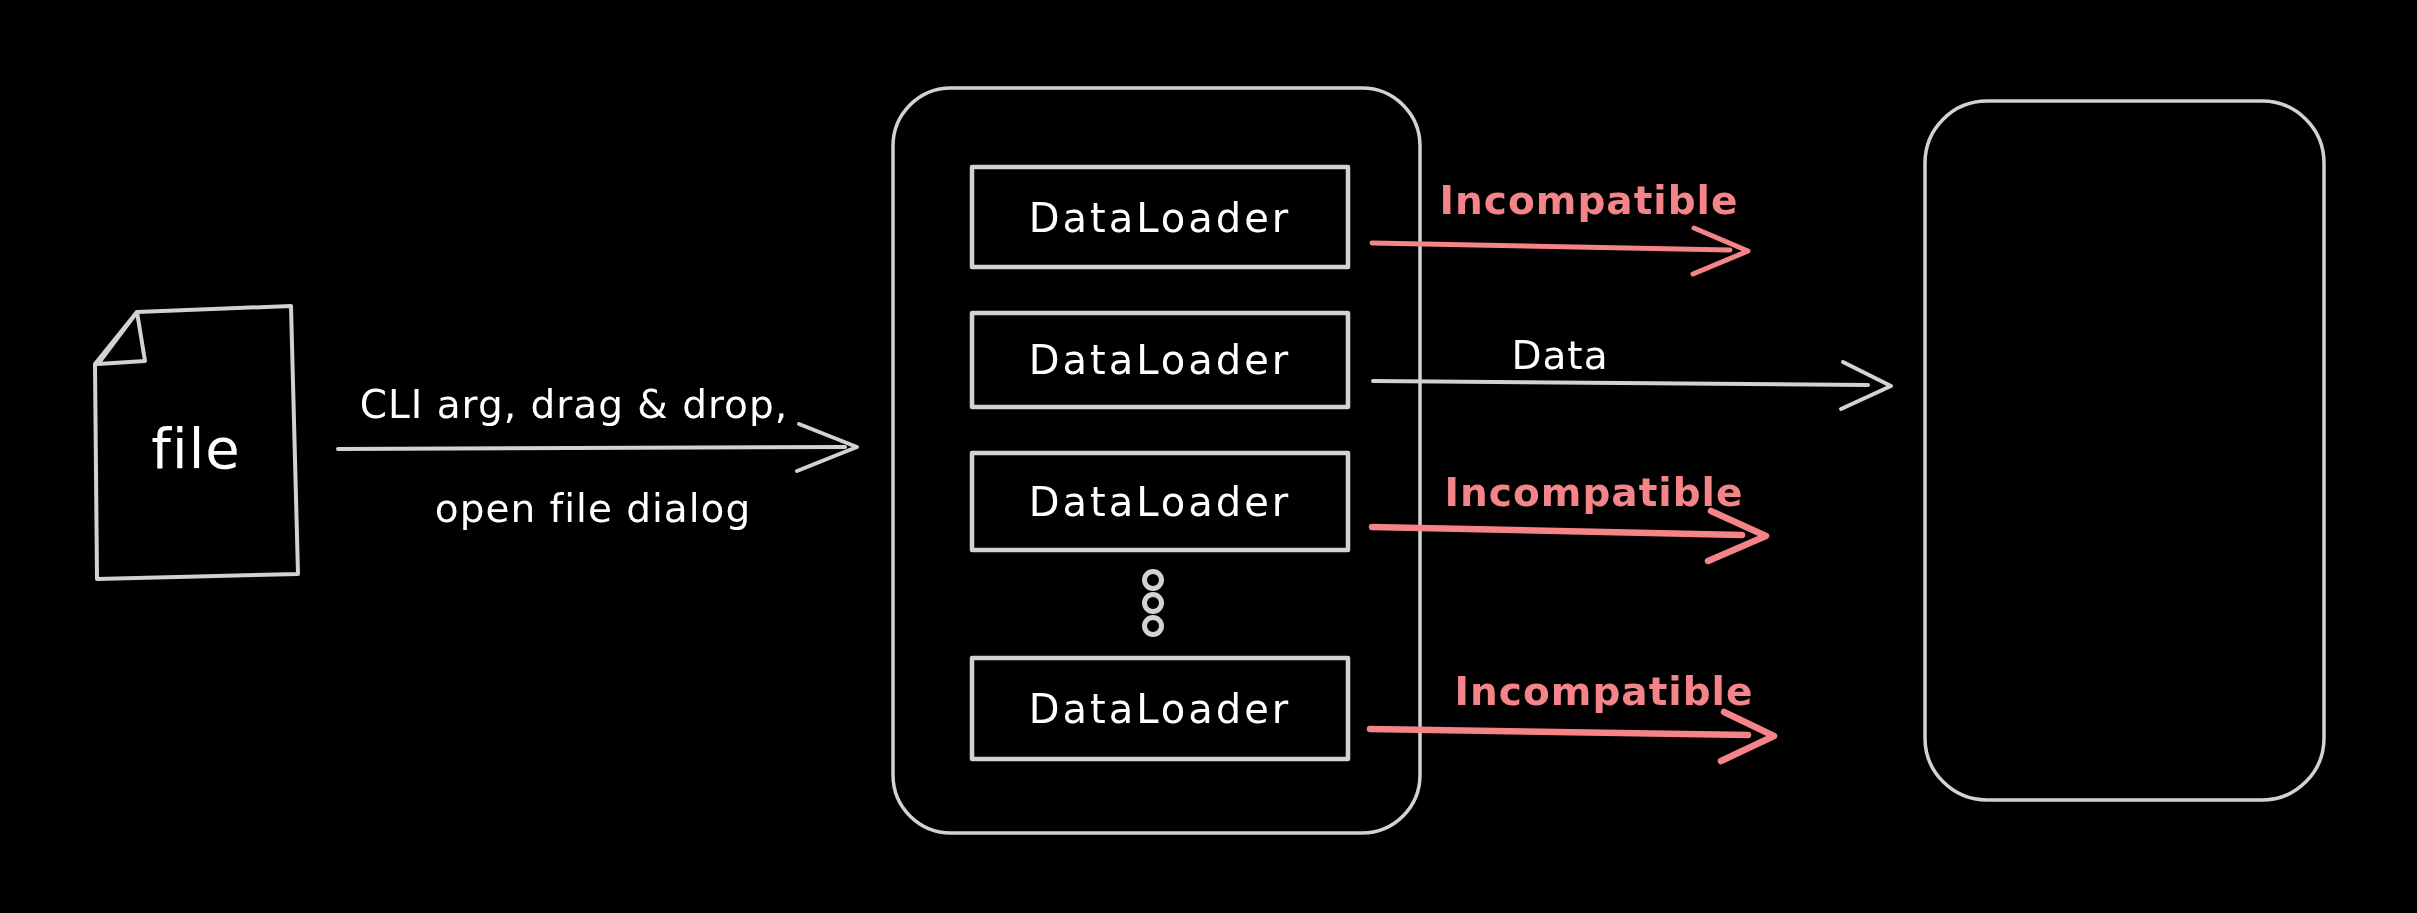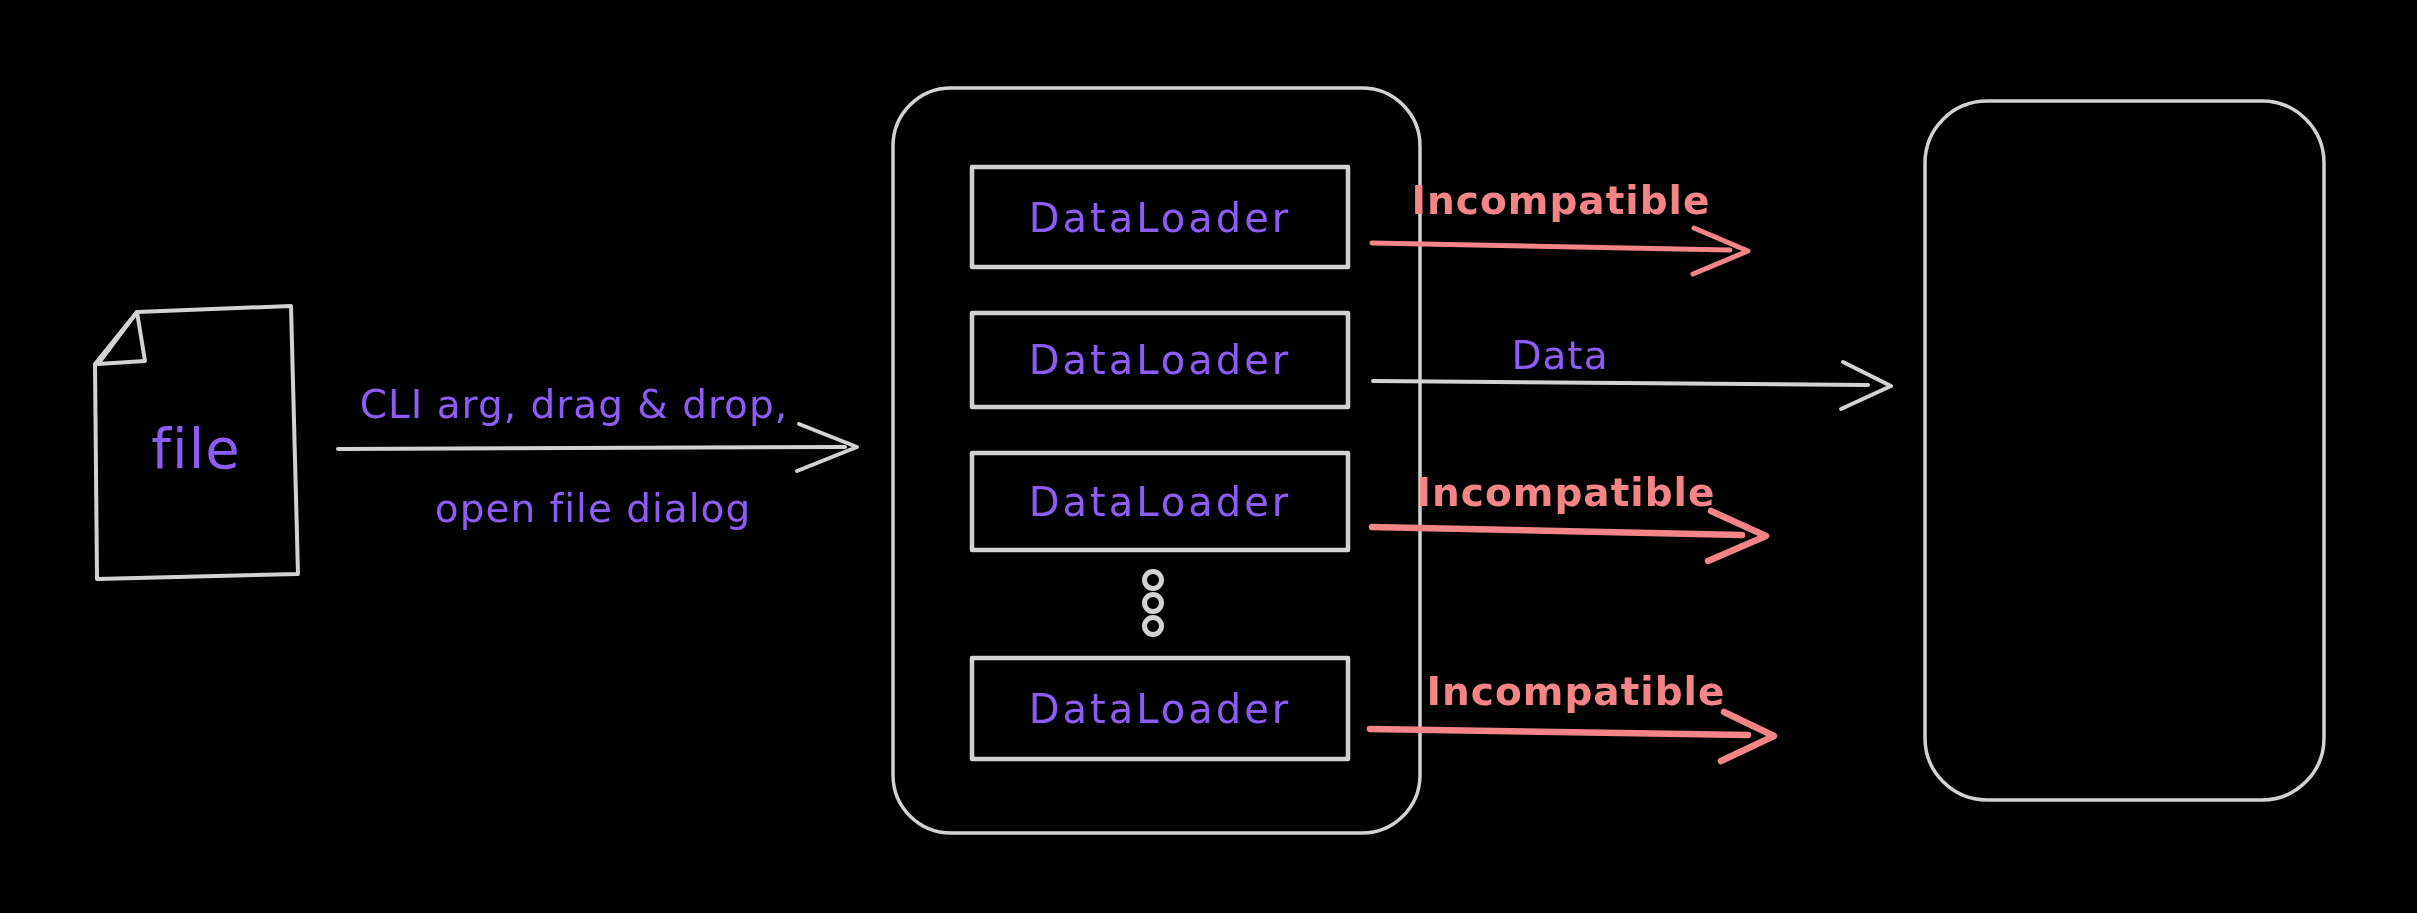"DataLoader" .lbl { color: #8b5cf6 -> #ffffff }
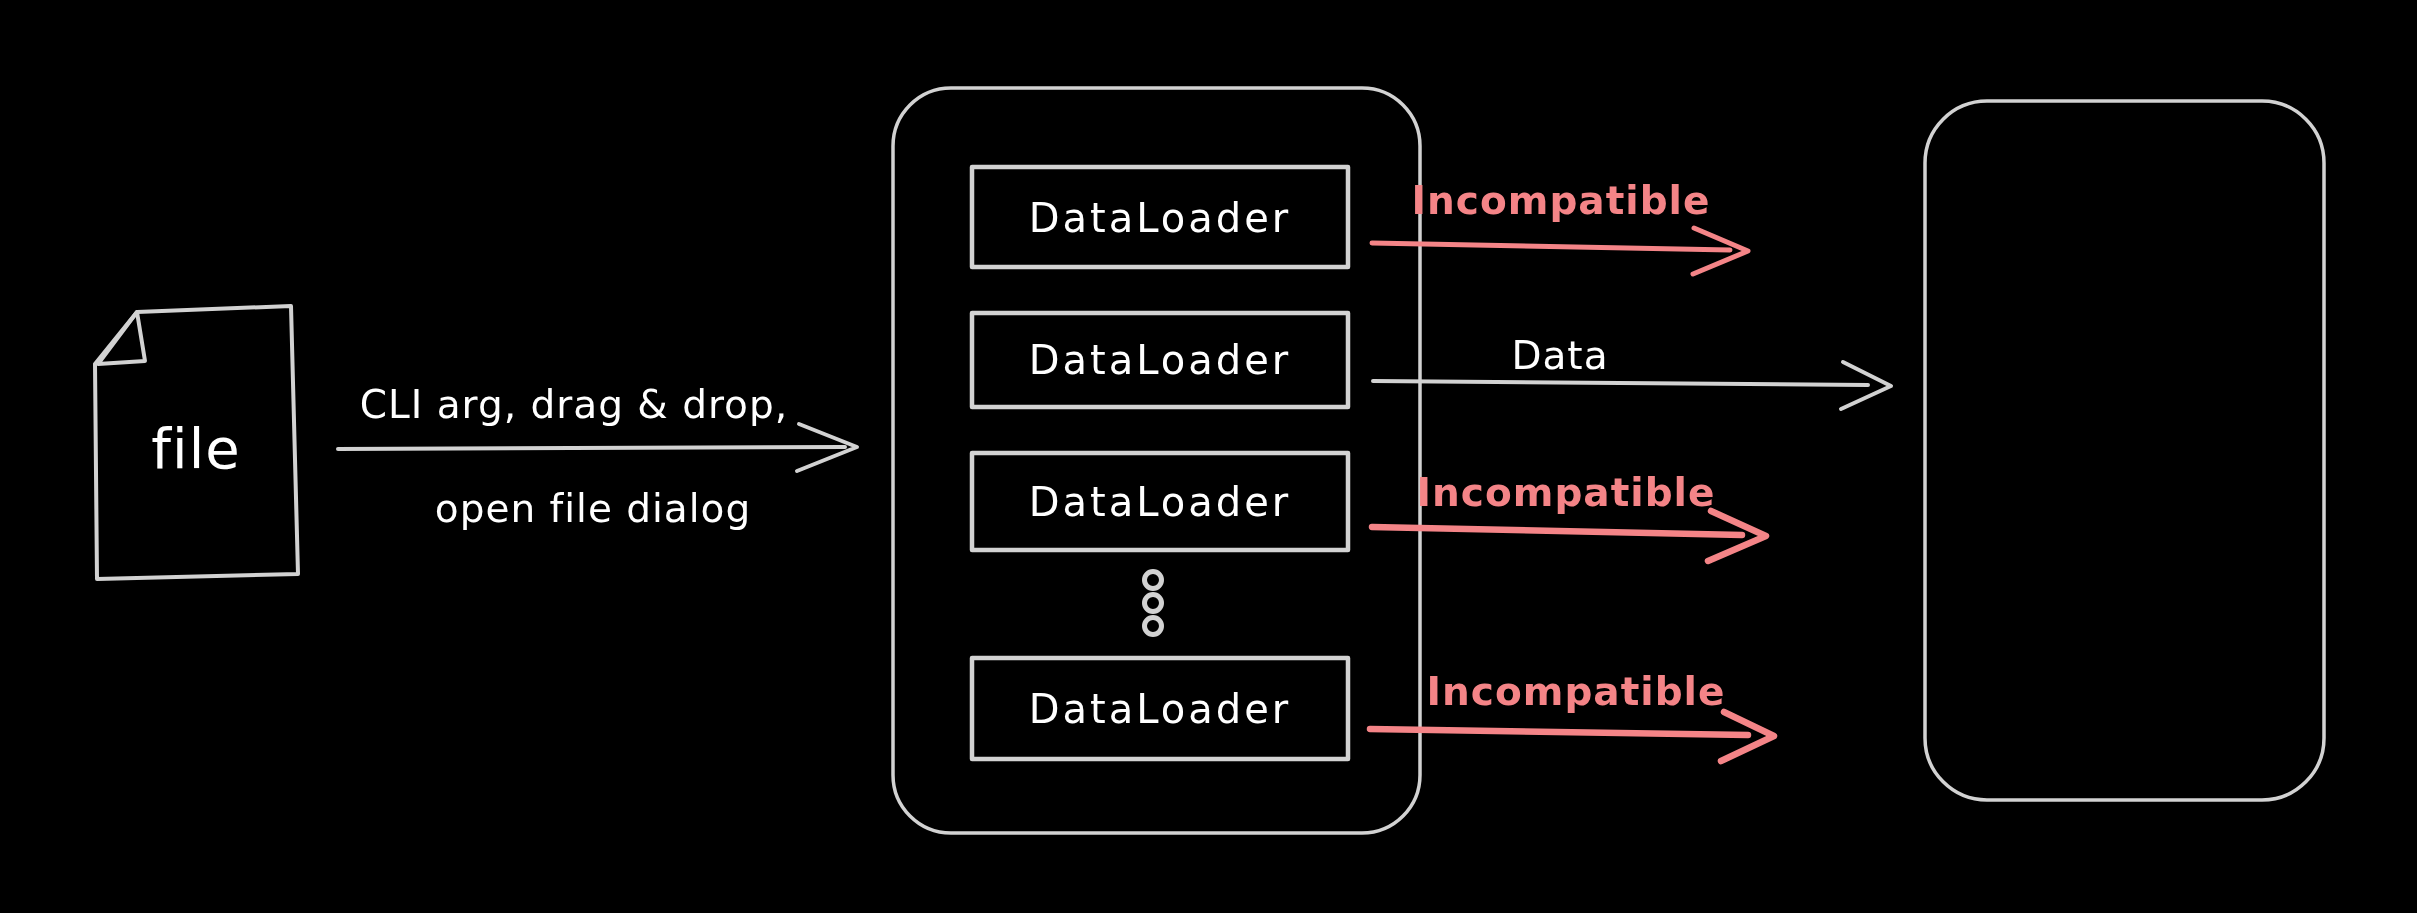"Incompatible" .lbl.error { margin-left: none -> 28px }
